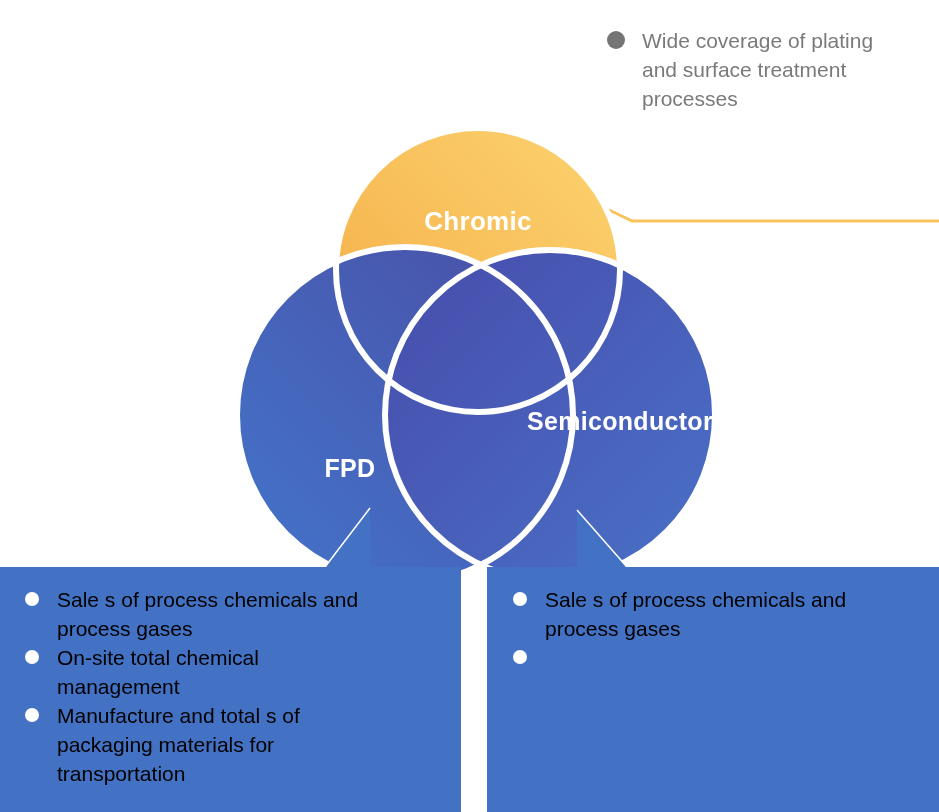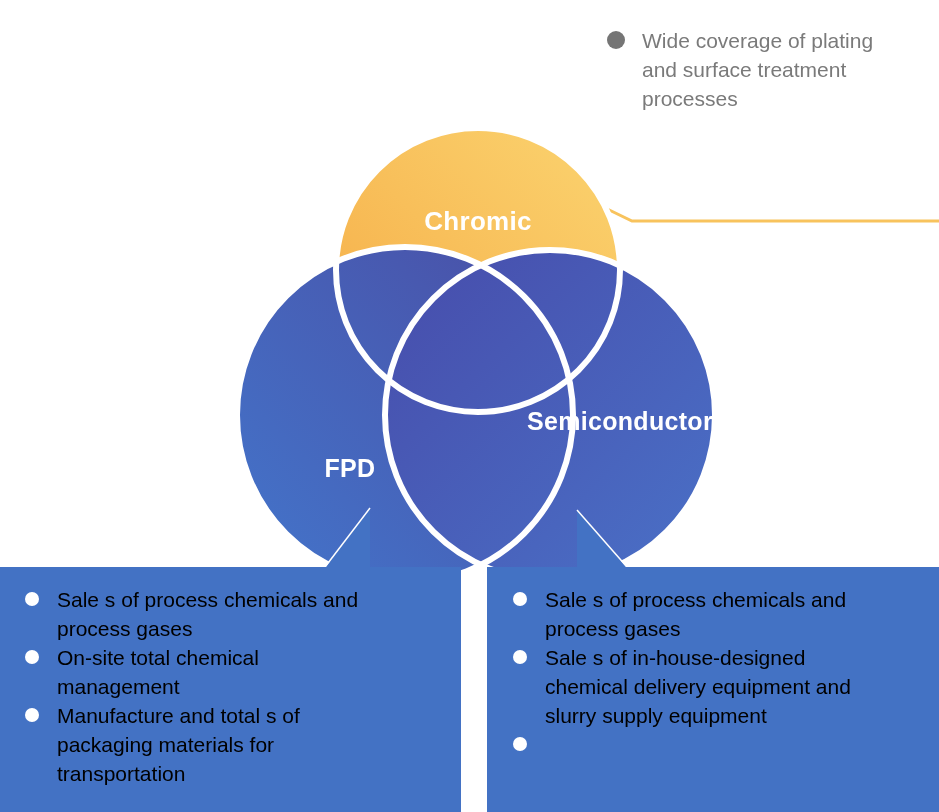"Sale s of in-house-designed" div.bullet-row { html: <div> <span></span> <span>Sale s of in-house-designed chemical delivery equipment and slurry supply equipment</span> </div> -> none }
